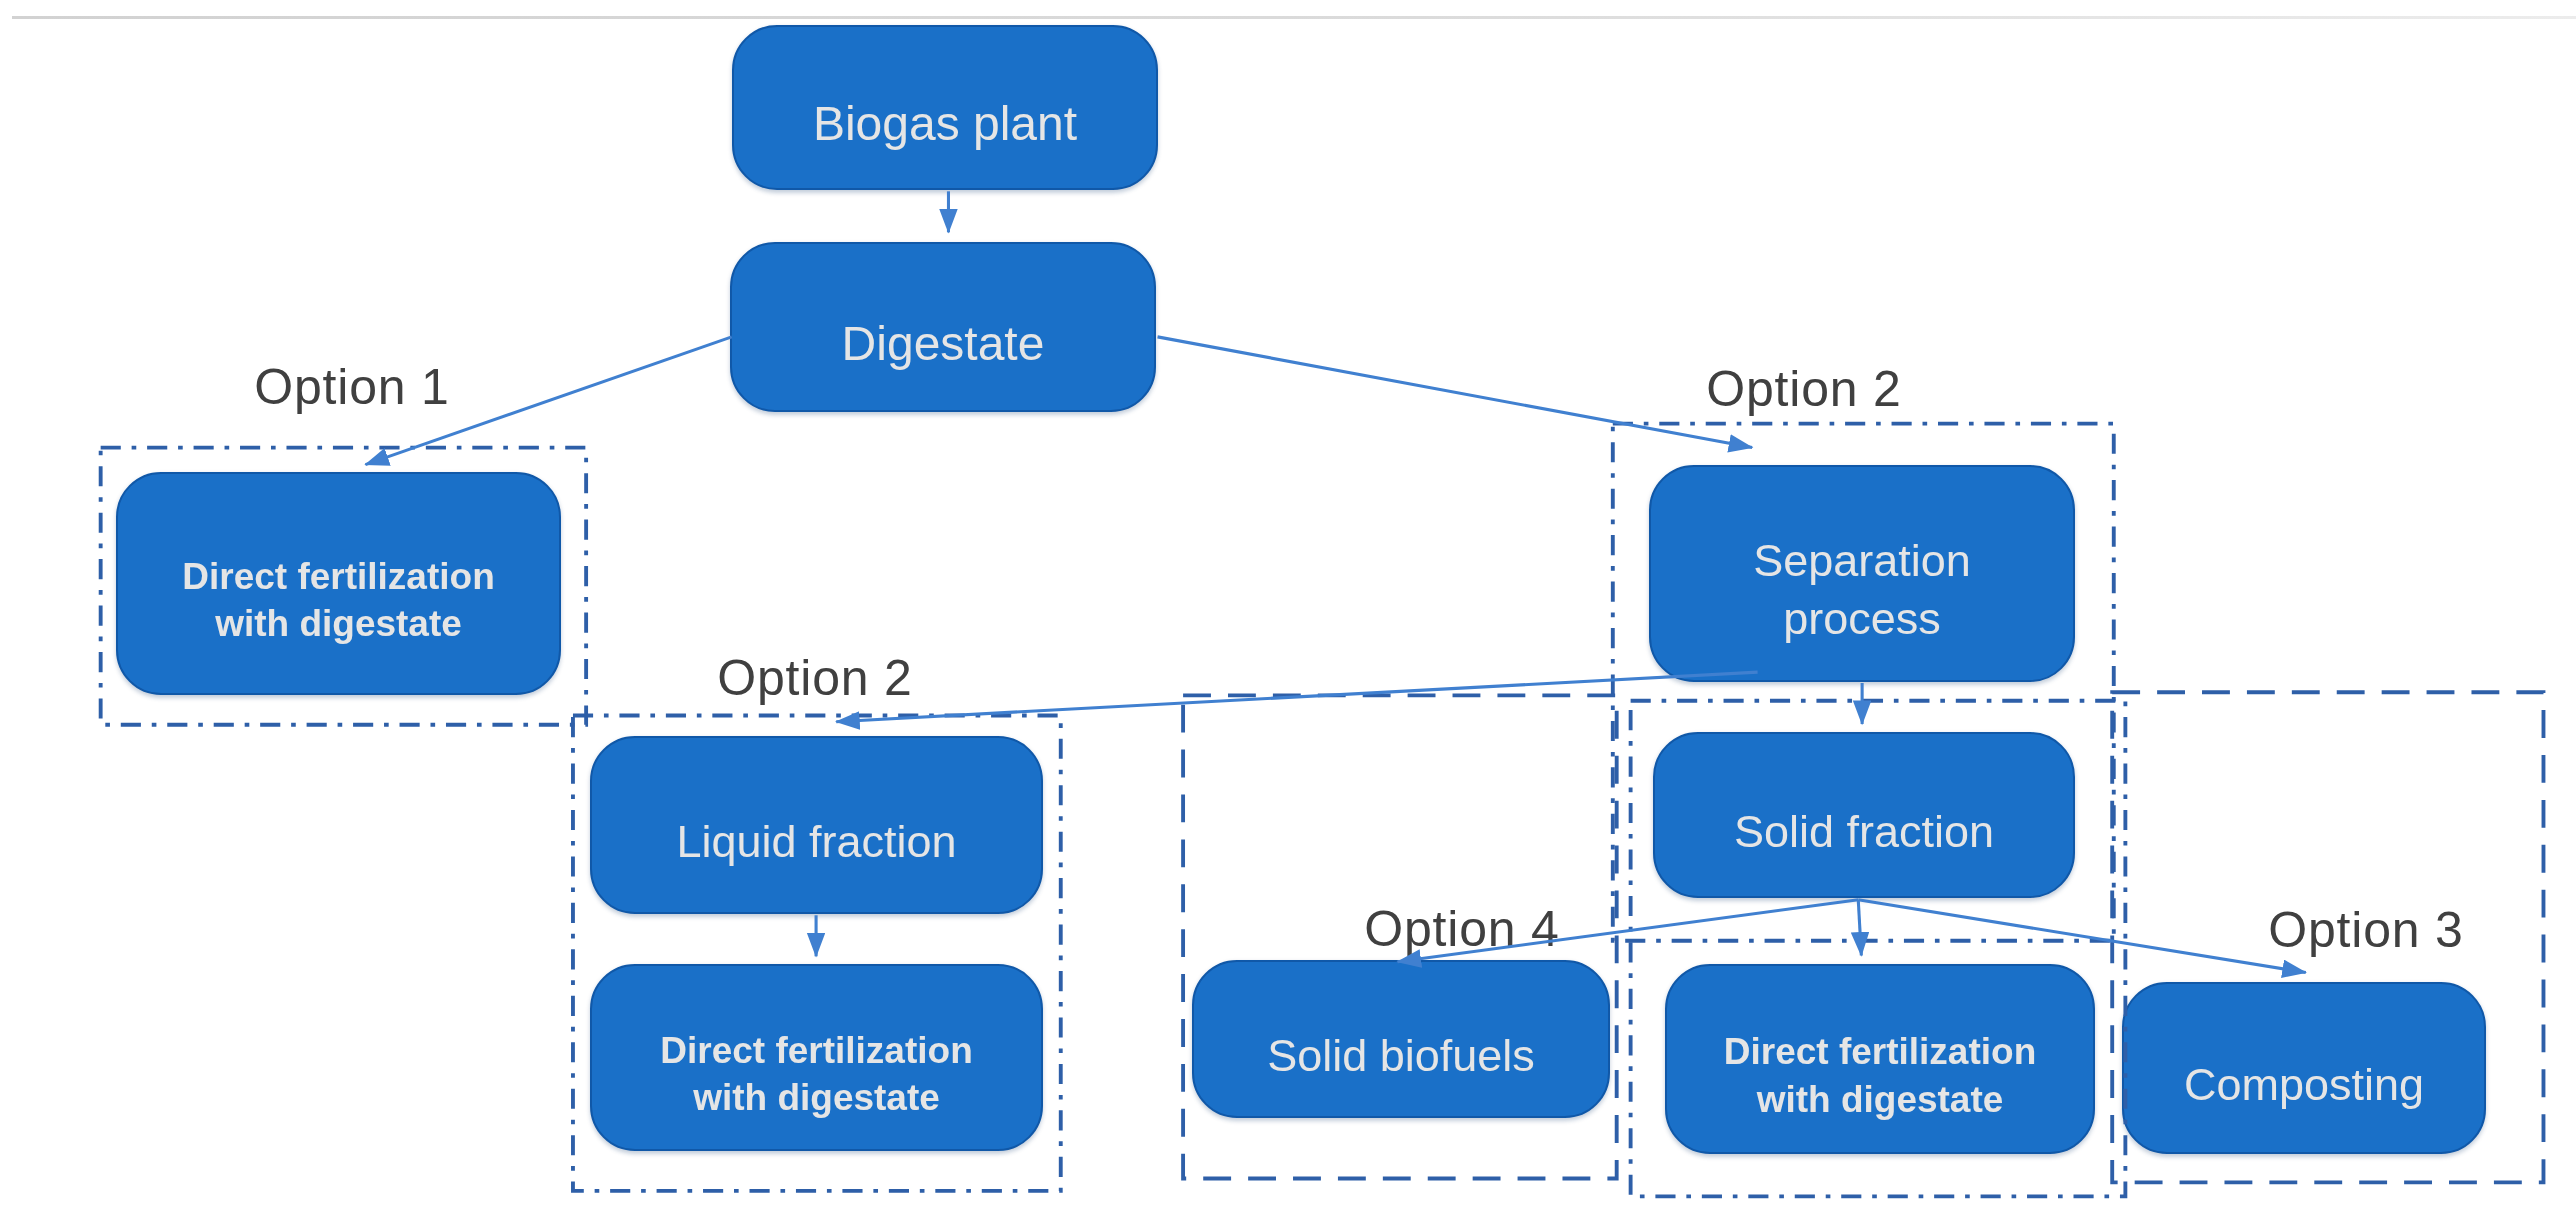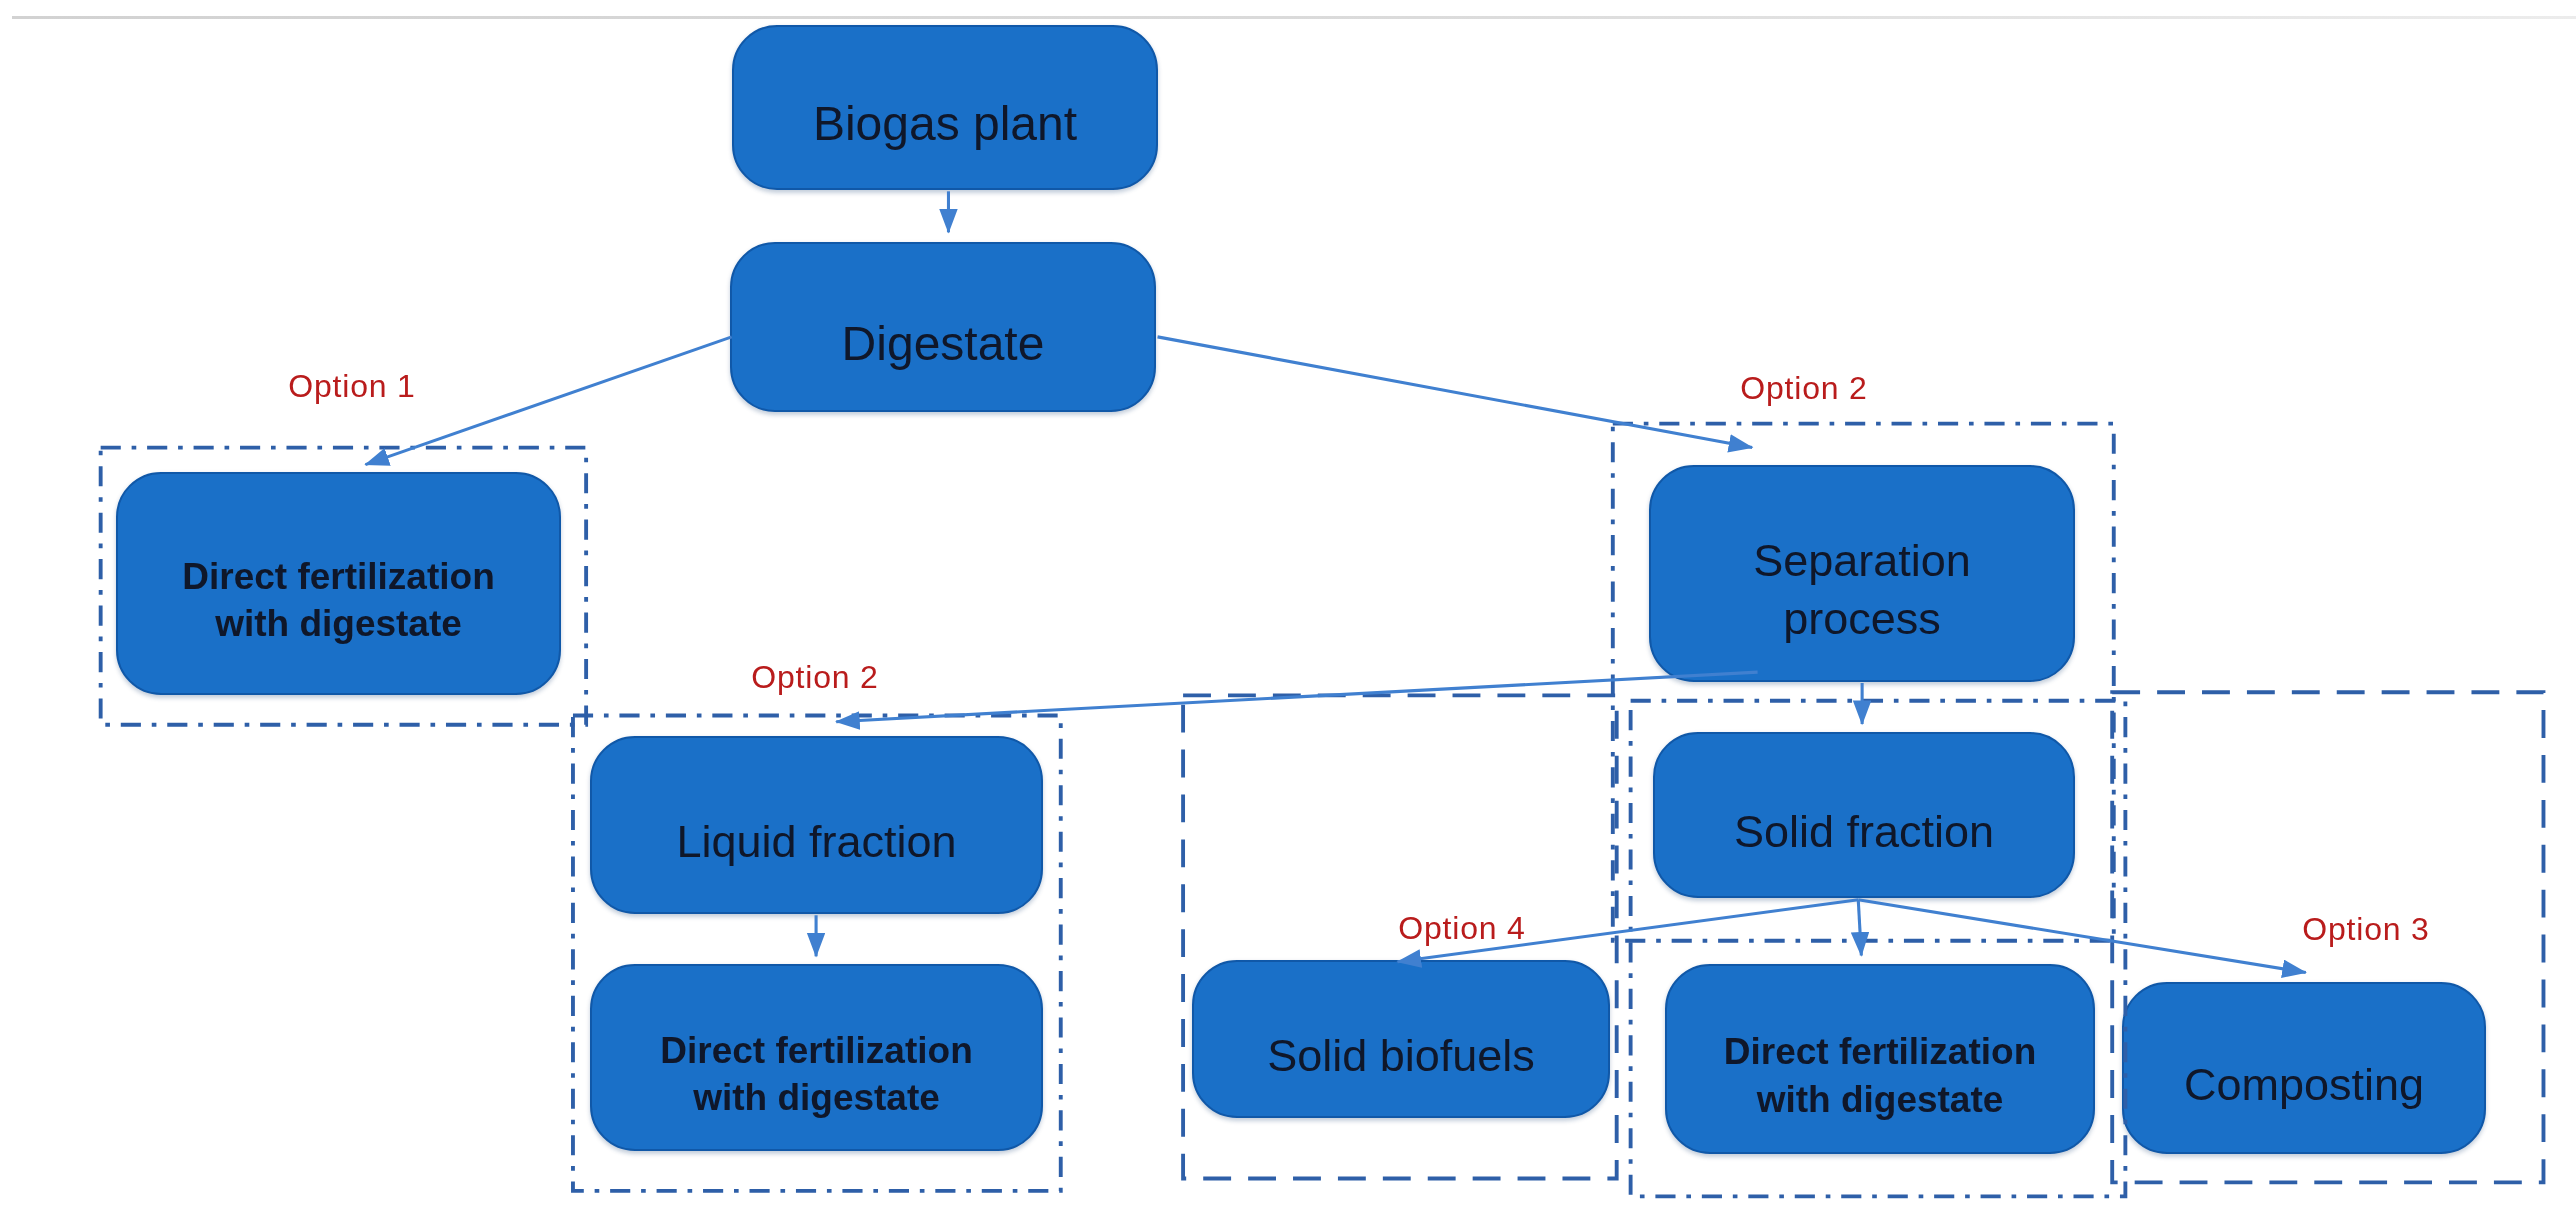"Biogas plant" .node-label { color: #0f172a -> #e5e5e5 }
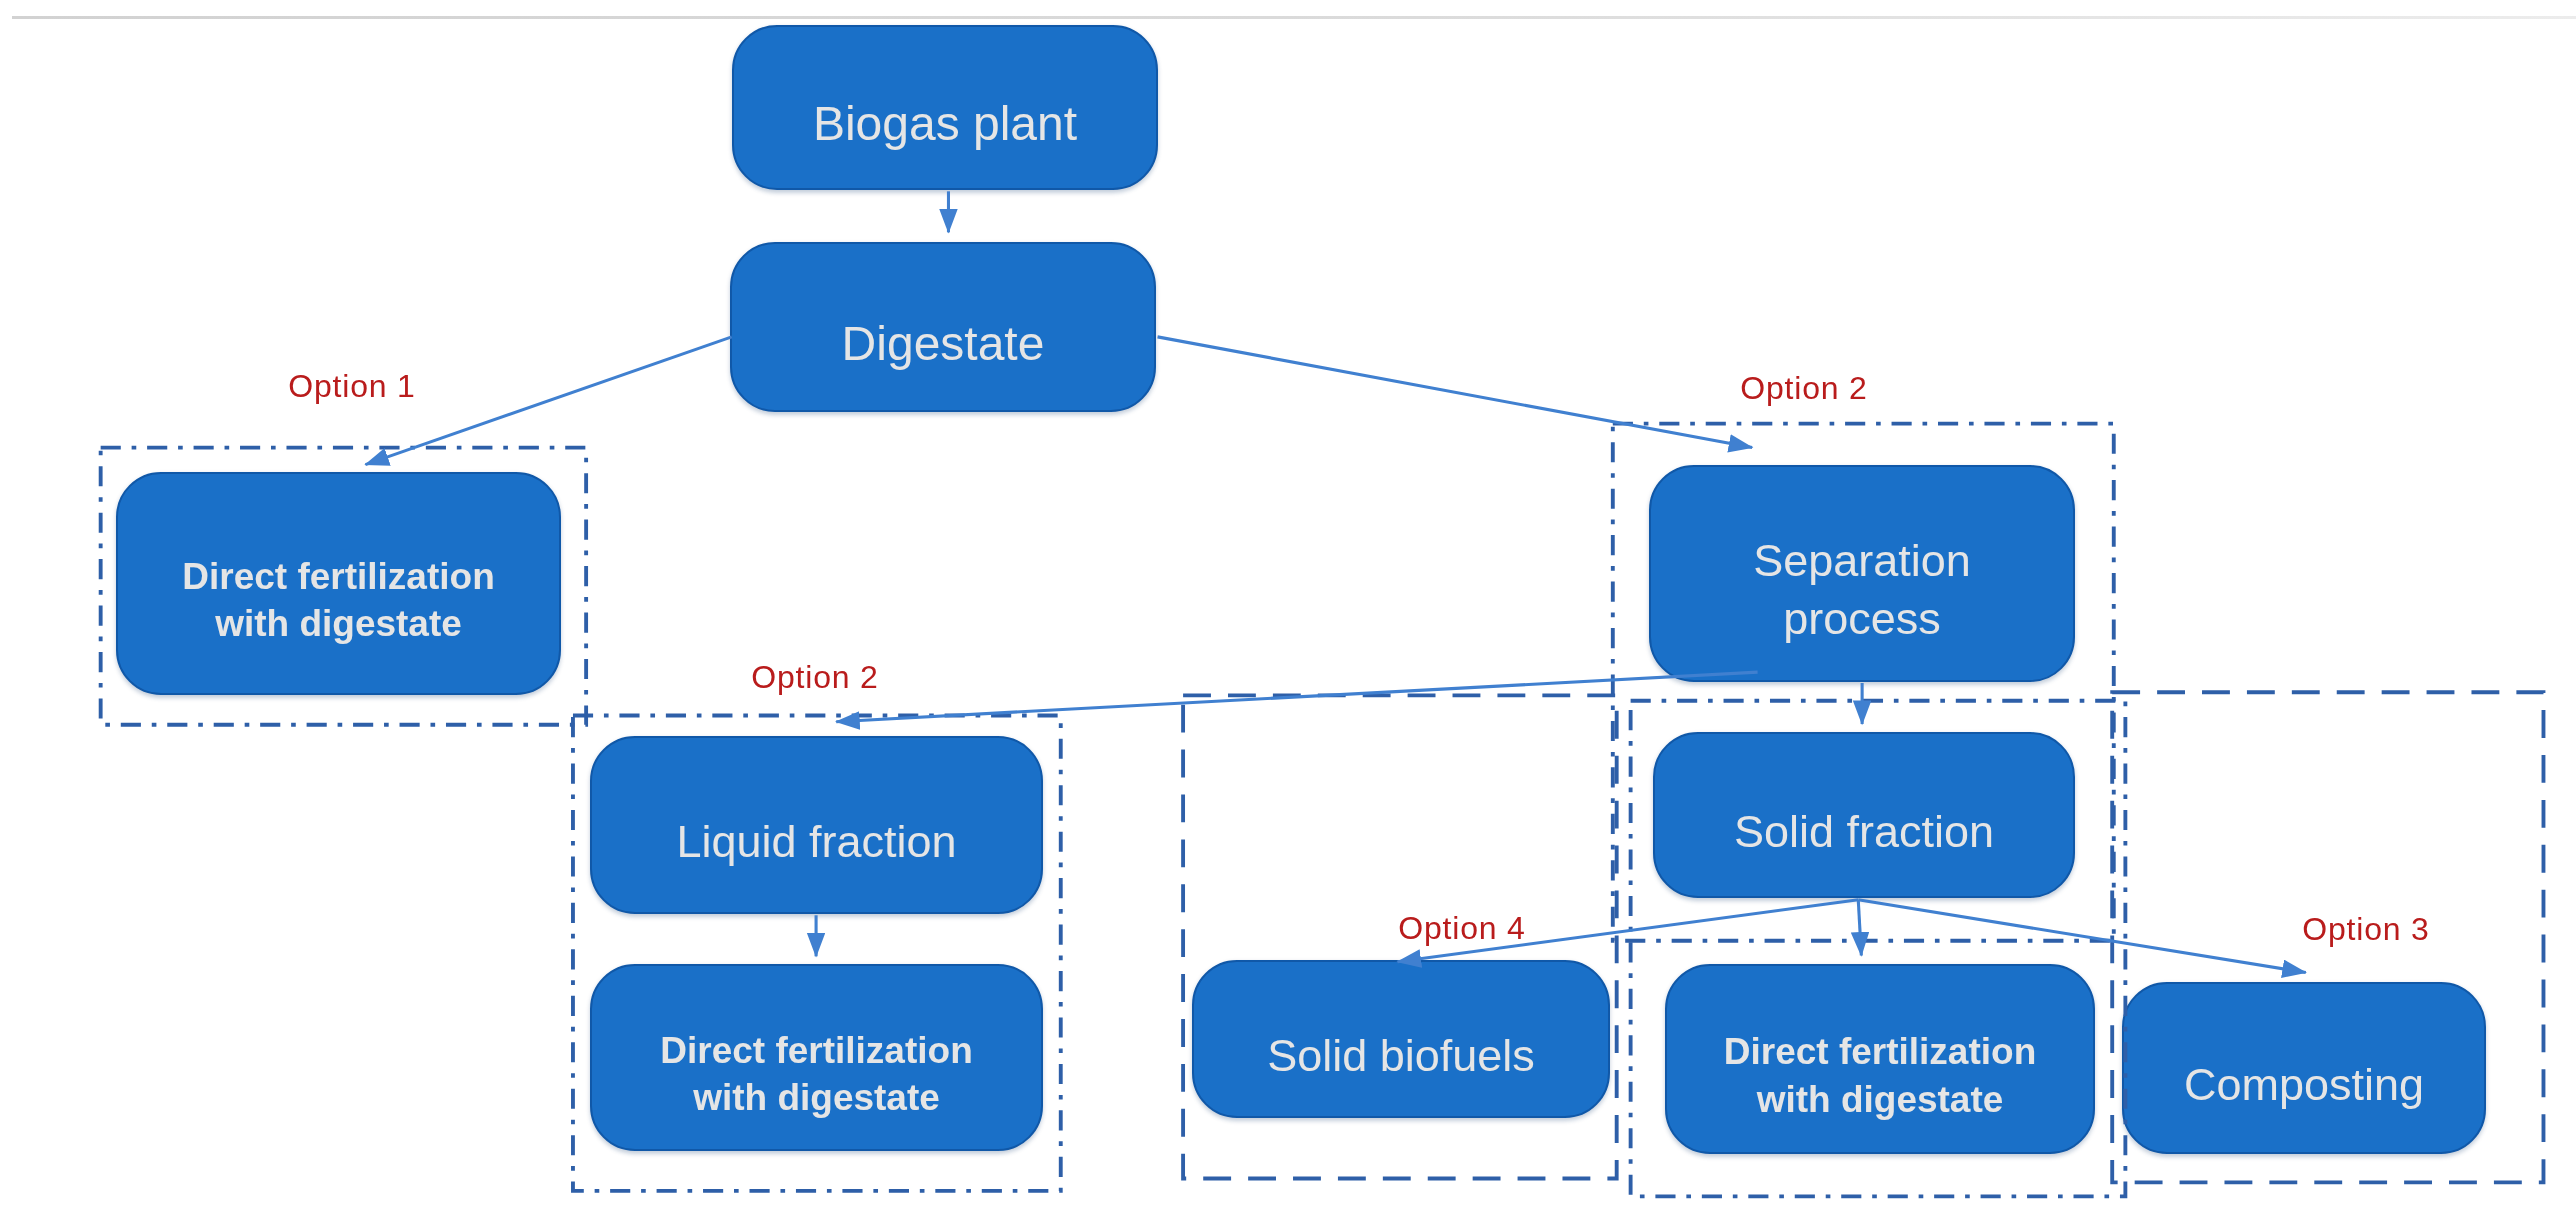"Option 1" .opt-label { color: #b91c1c -> #404040; font-size: 32px -> 50px }
